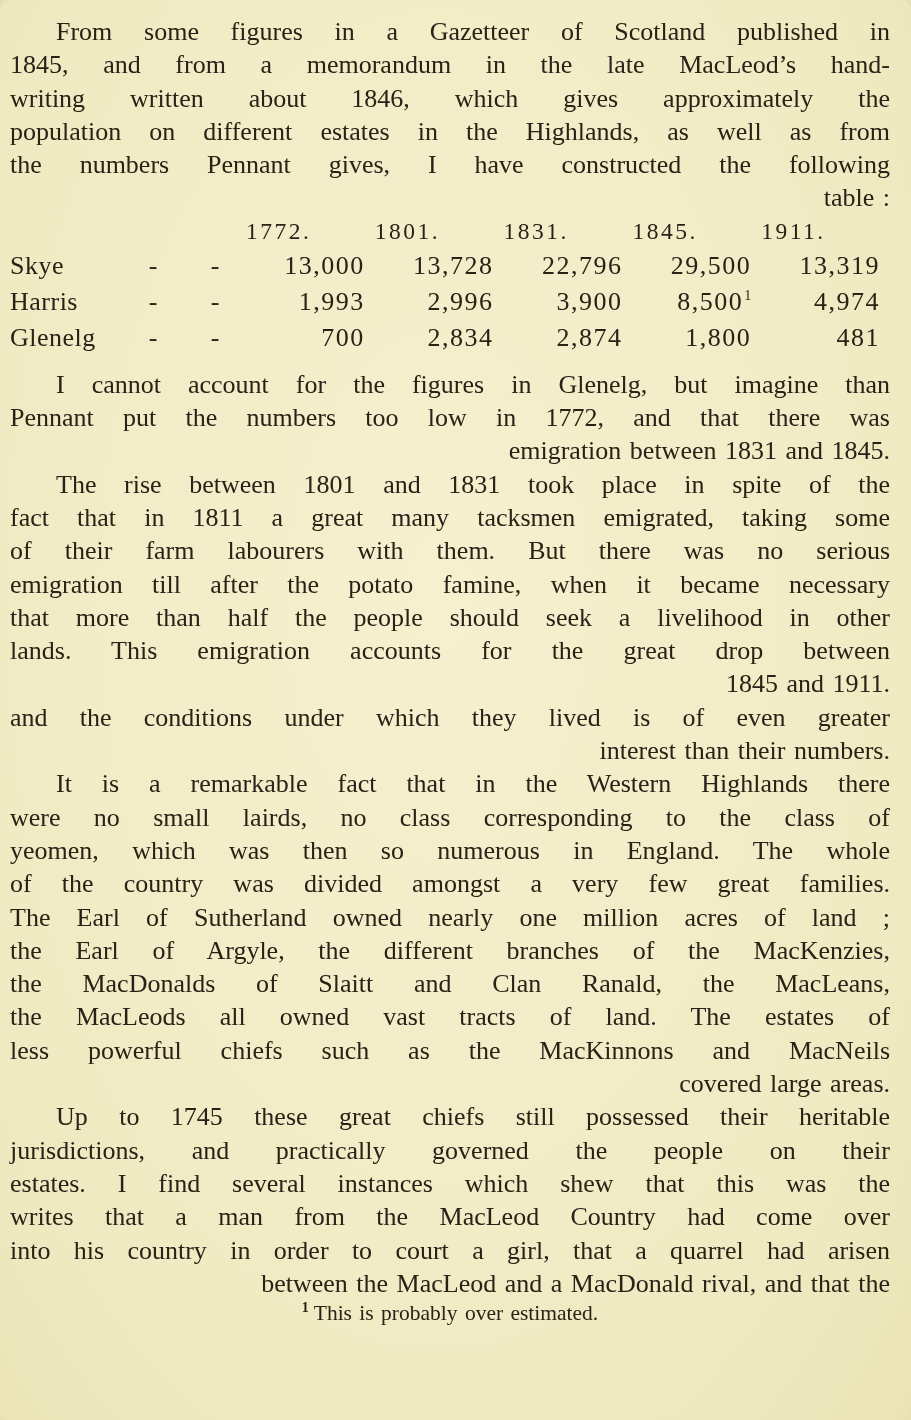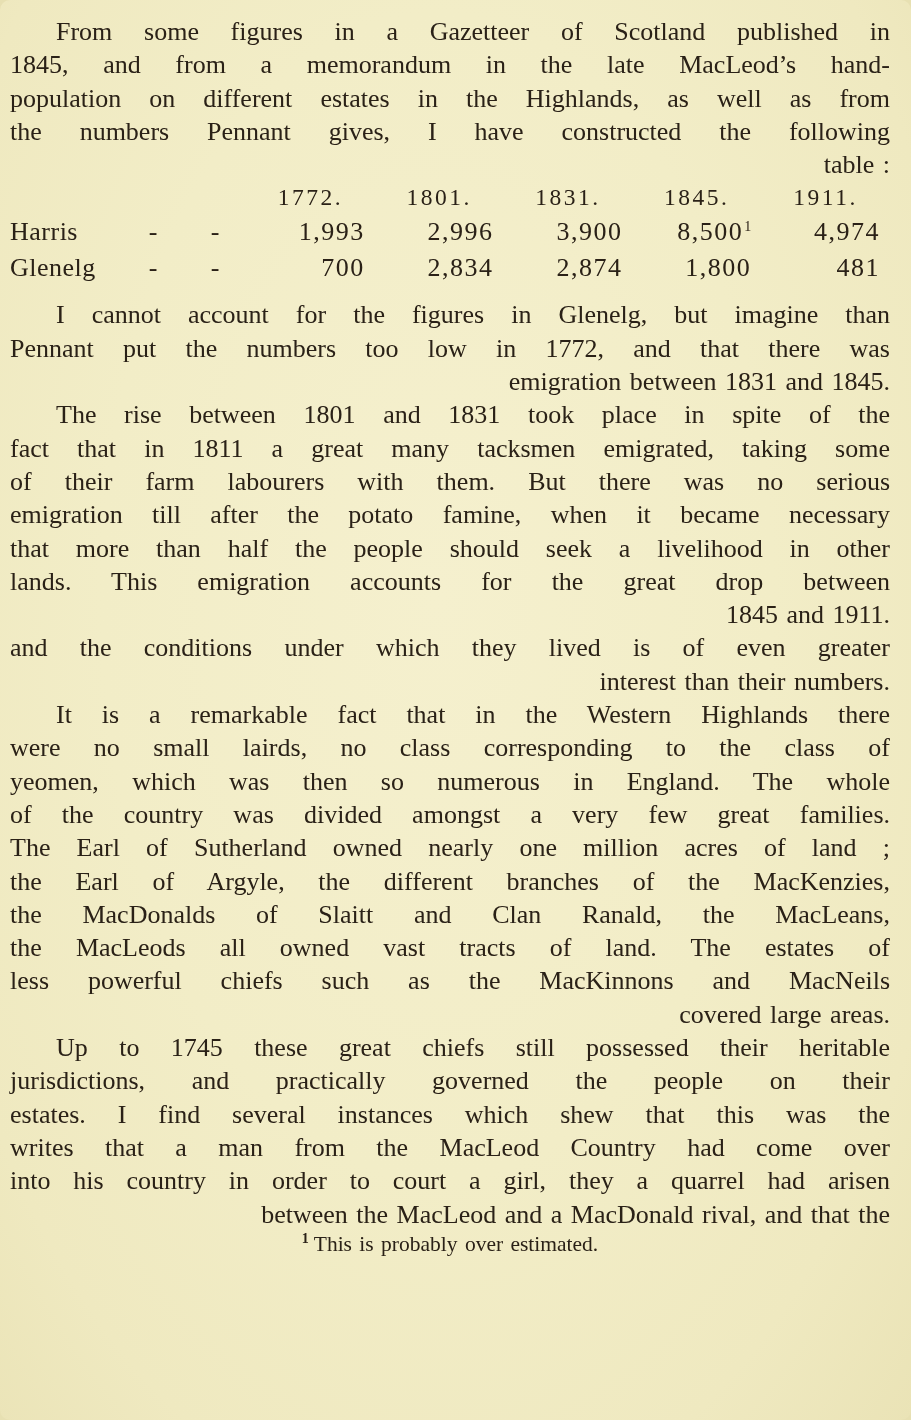"writing written about 1846, which" div.line { html: none -> <div>writing written about 1846, which gives approximately the</div> }
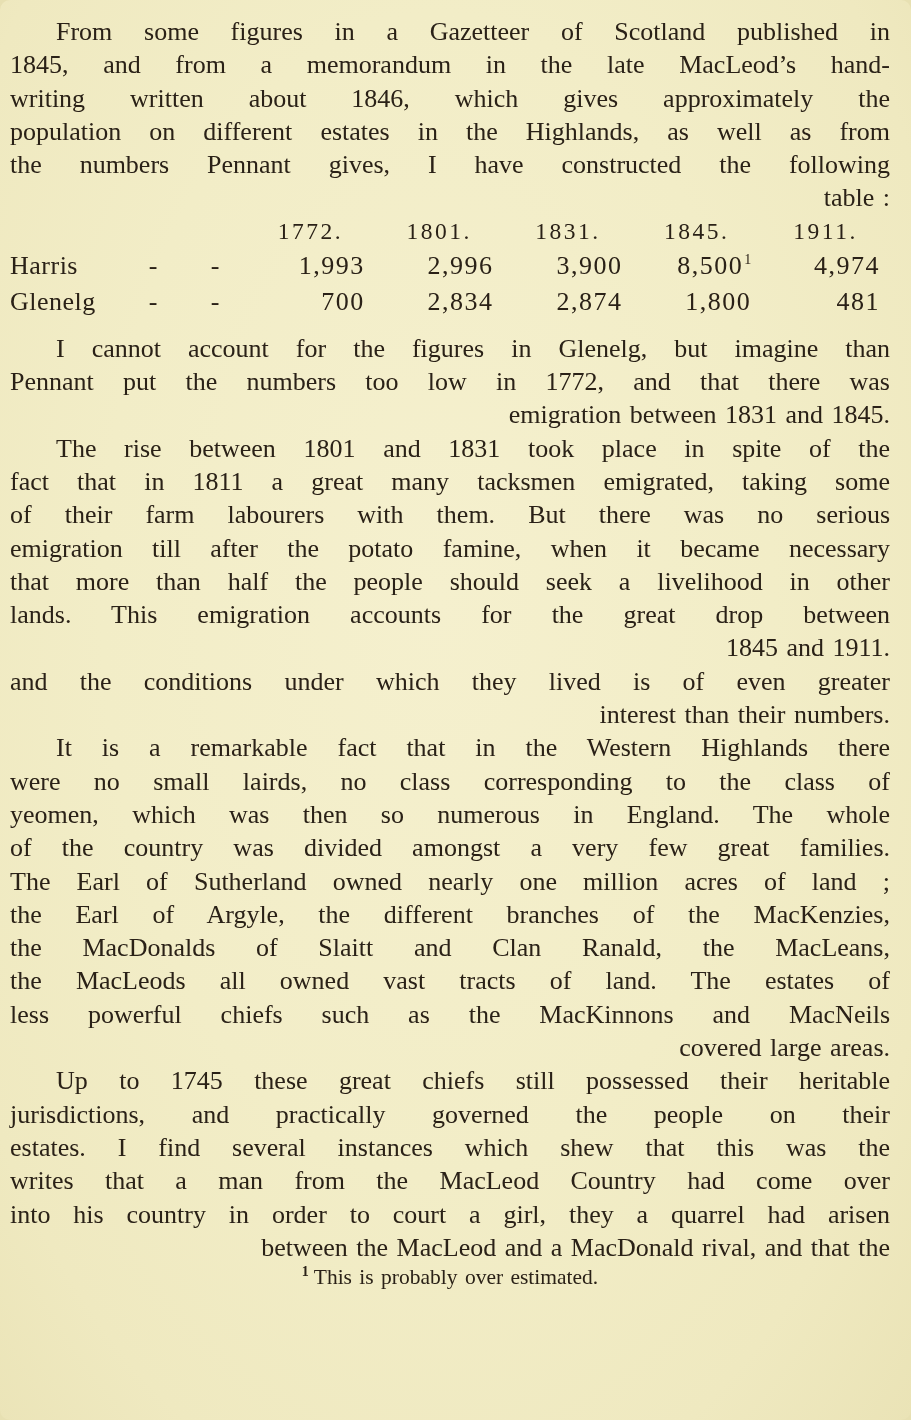"1772." .pop-table th.year { text-align: center -> left }
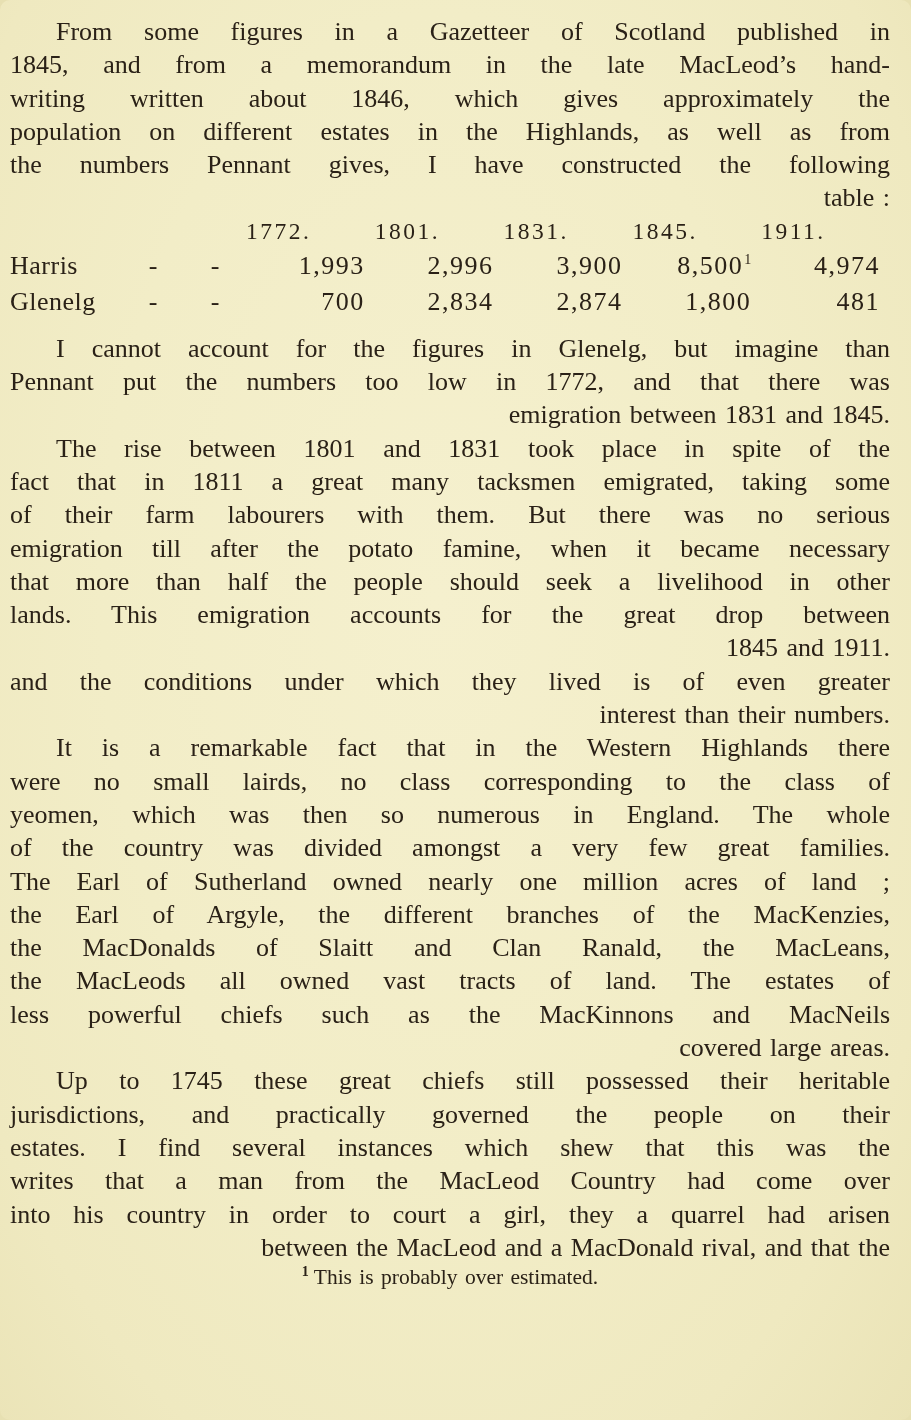"Skye" tr { html: none -> <tr> <td>Skye</td> <td>-</td> <td>-</td> <td>13,000</td> <td>13,728</td> <td>22,796</td> <td>29,500</td> <td>13,319</td> </tr> }
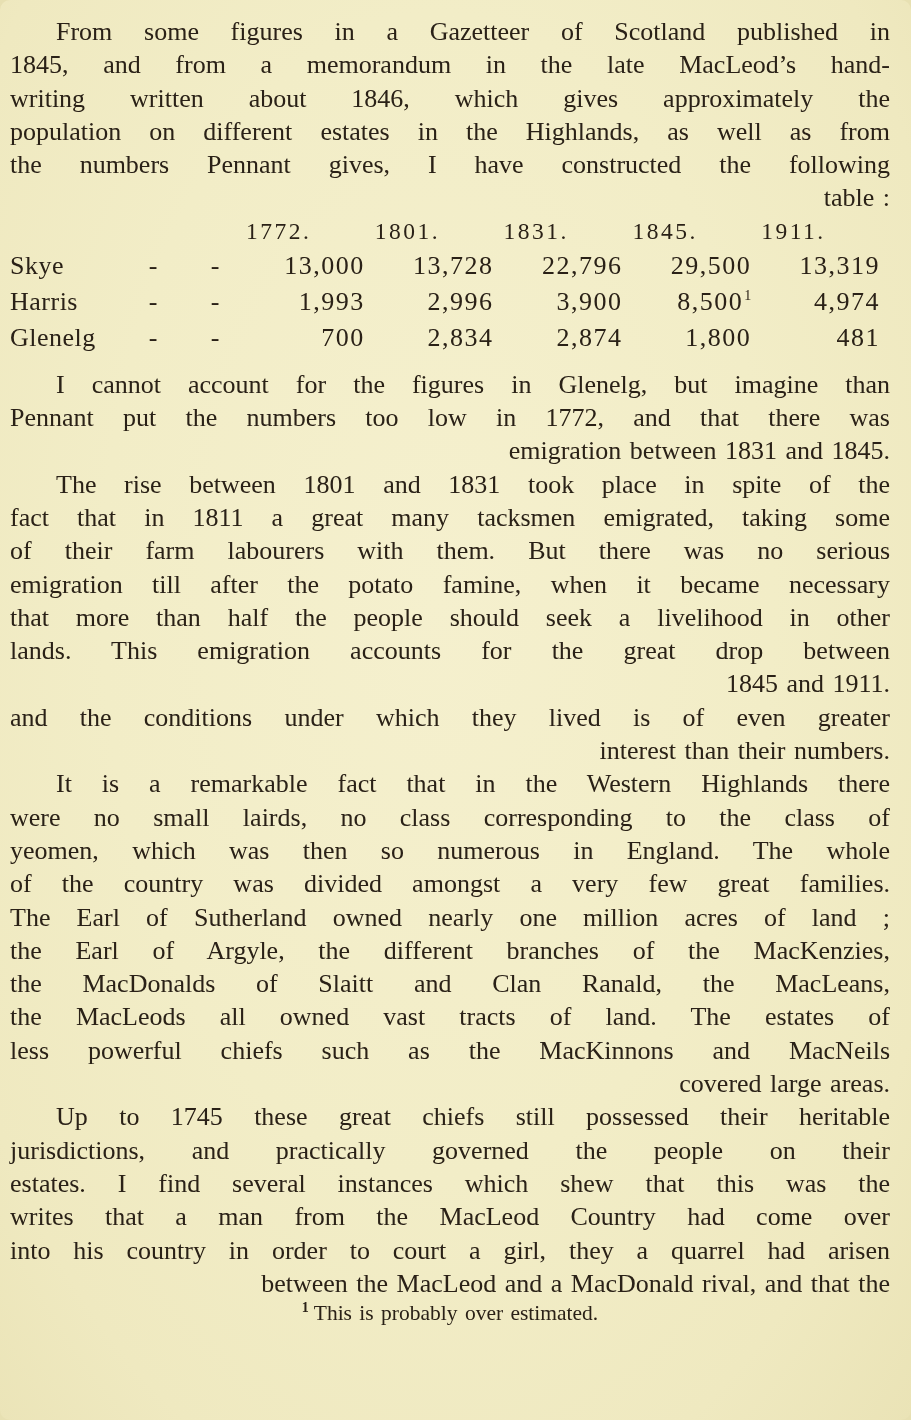"into his country in order" div.line { text: they -> that }
